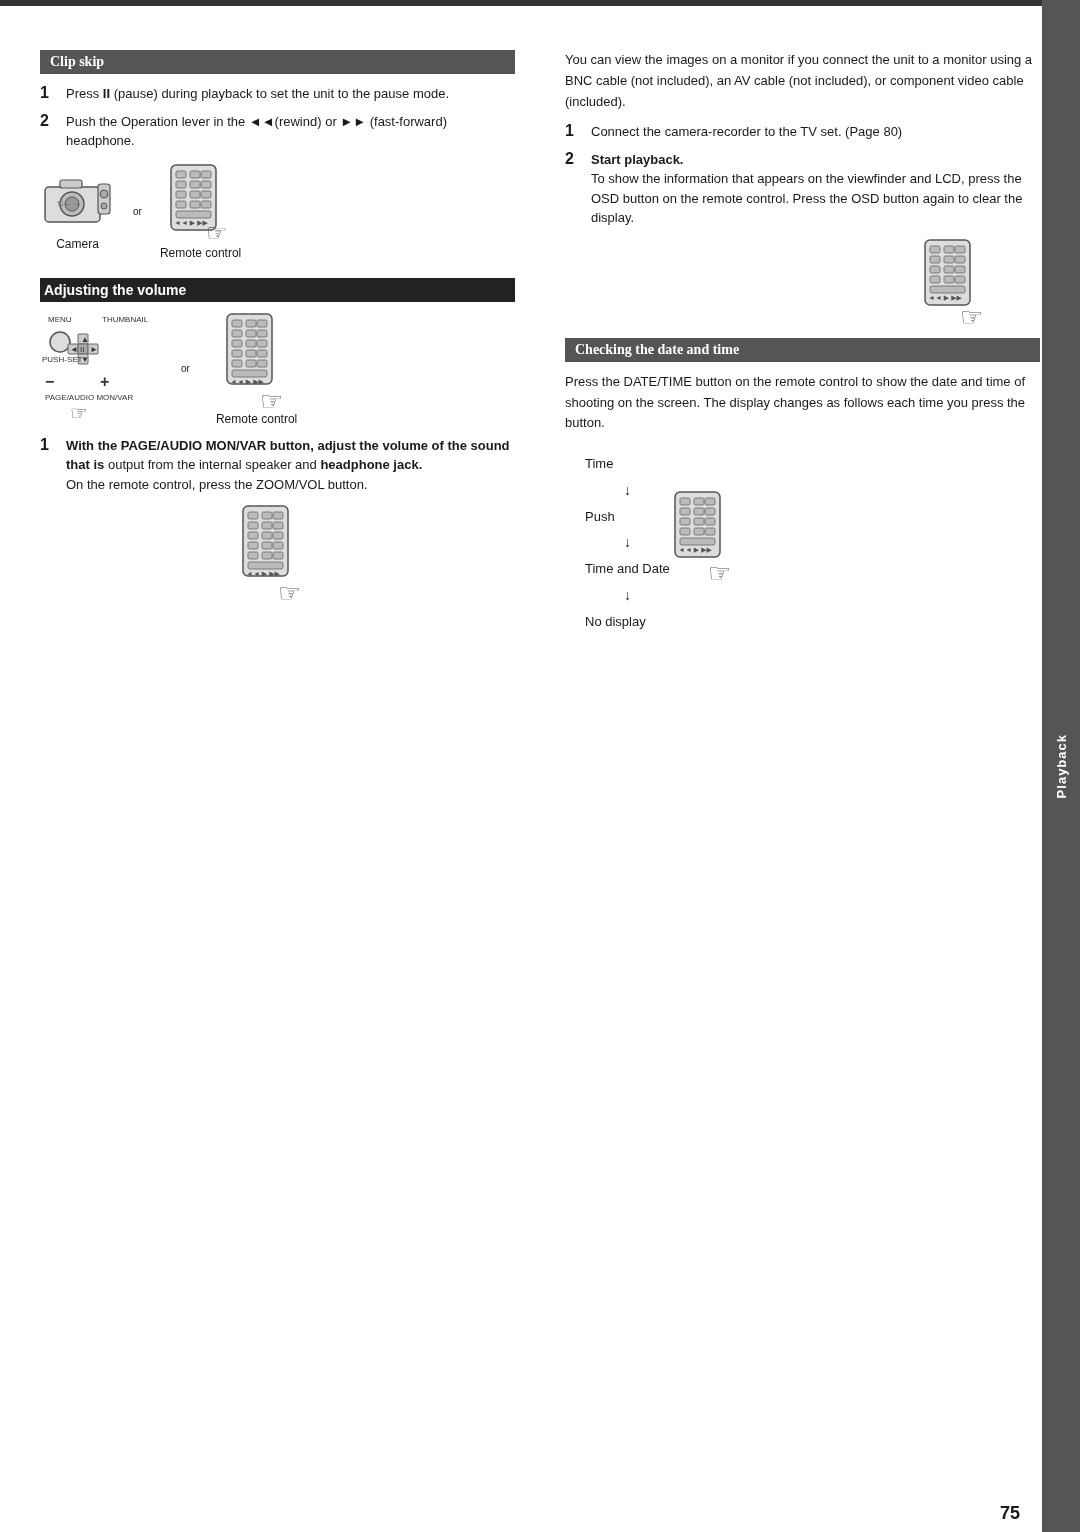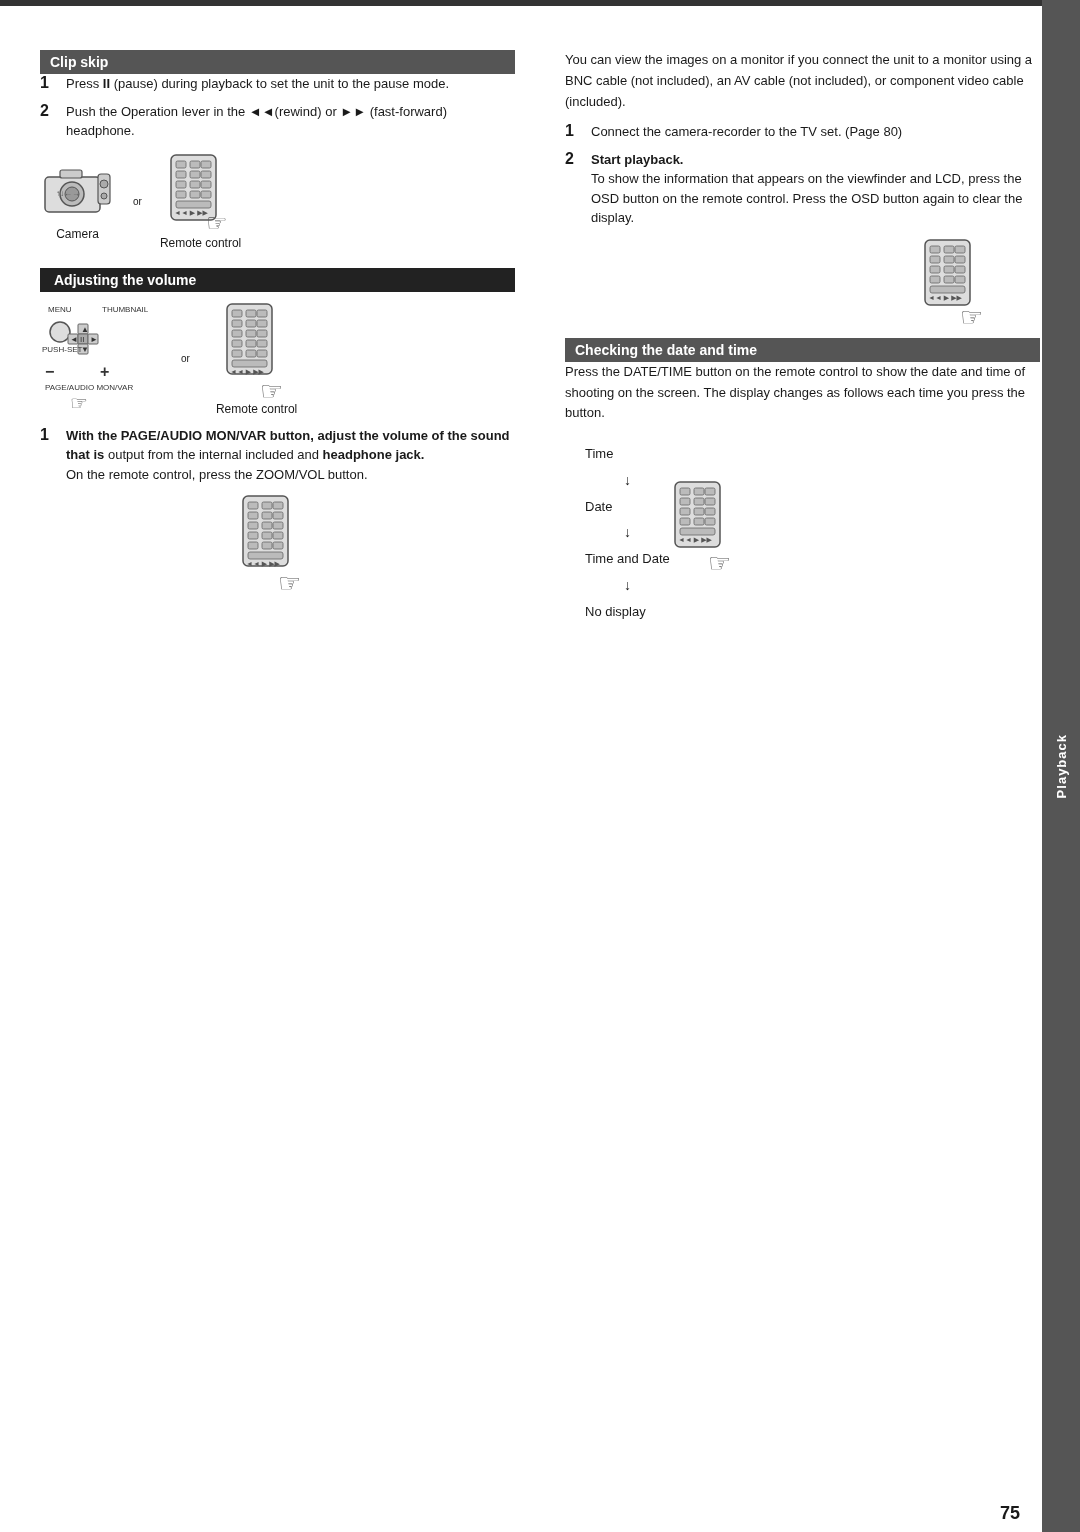"Clip skip" .section-header { font-family: none -> Liberation Serif, serif; margin-bottom: none -> 10px }
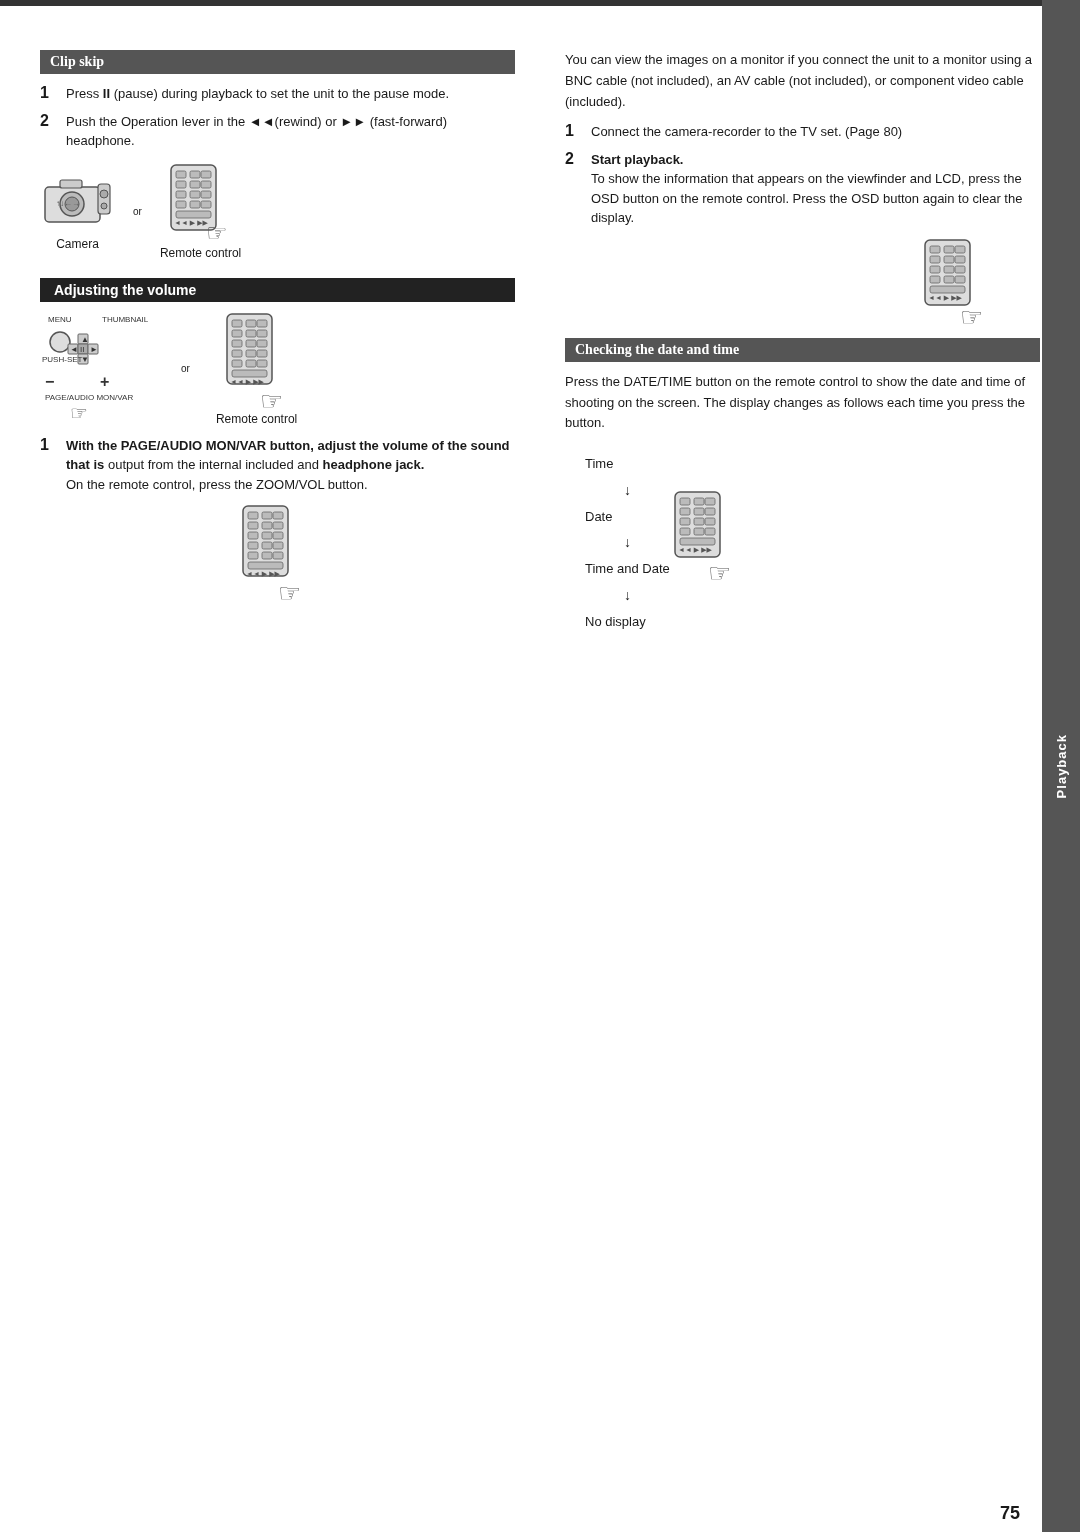"Adjusting the volume" .section-header-dark { padding: 4px 14px -> 4px 4px }
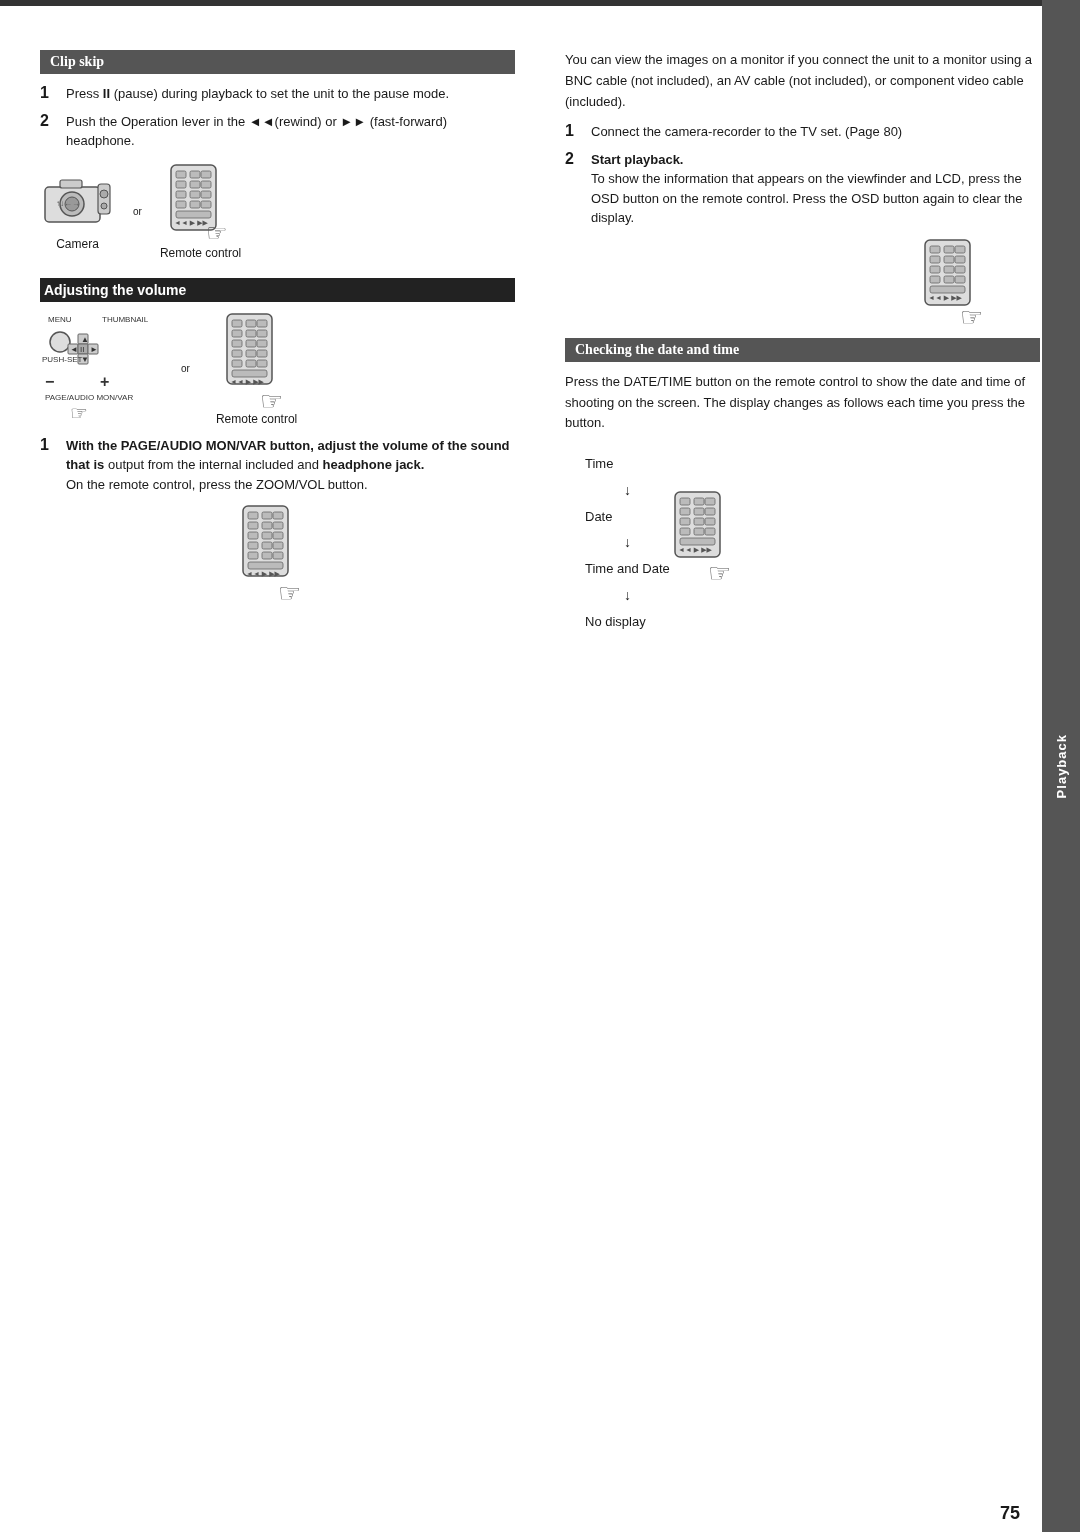"output from the internal included" span { text: included -> speaker }
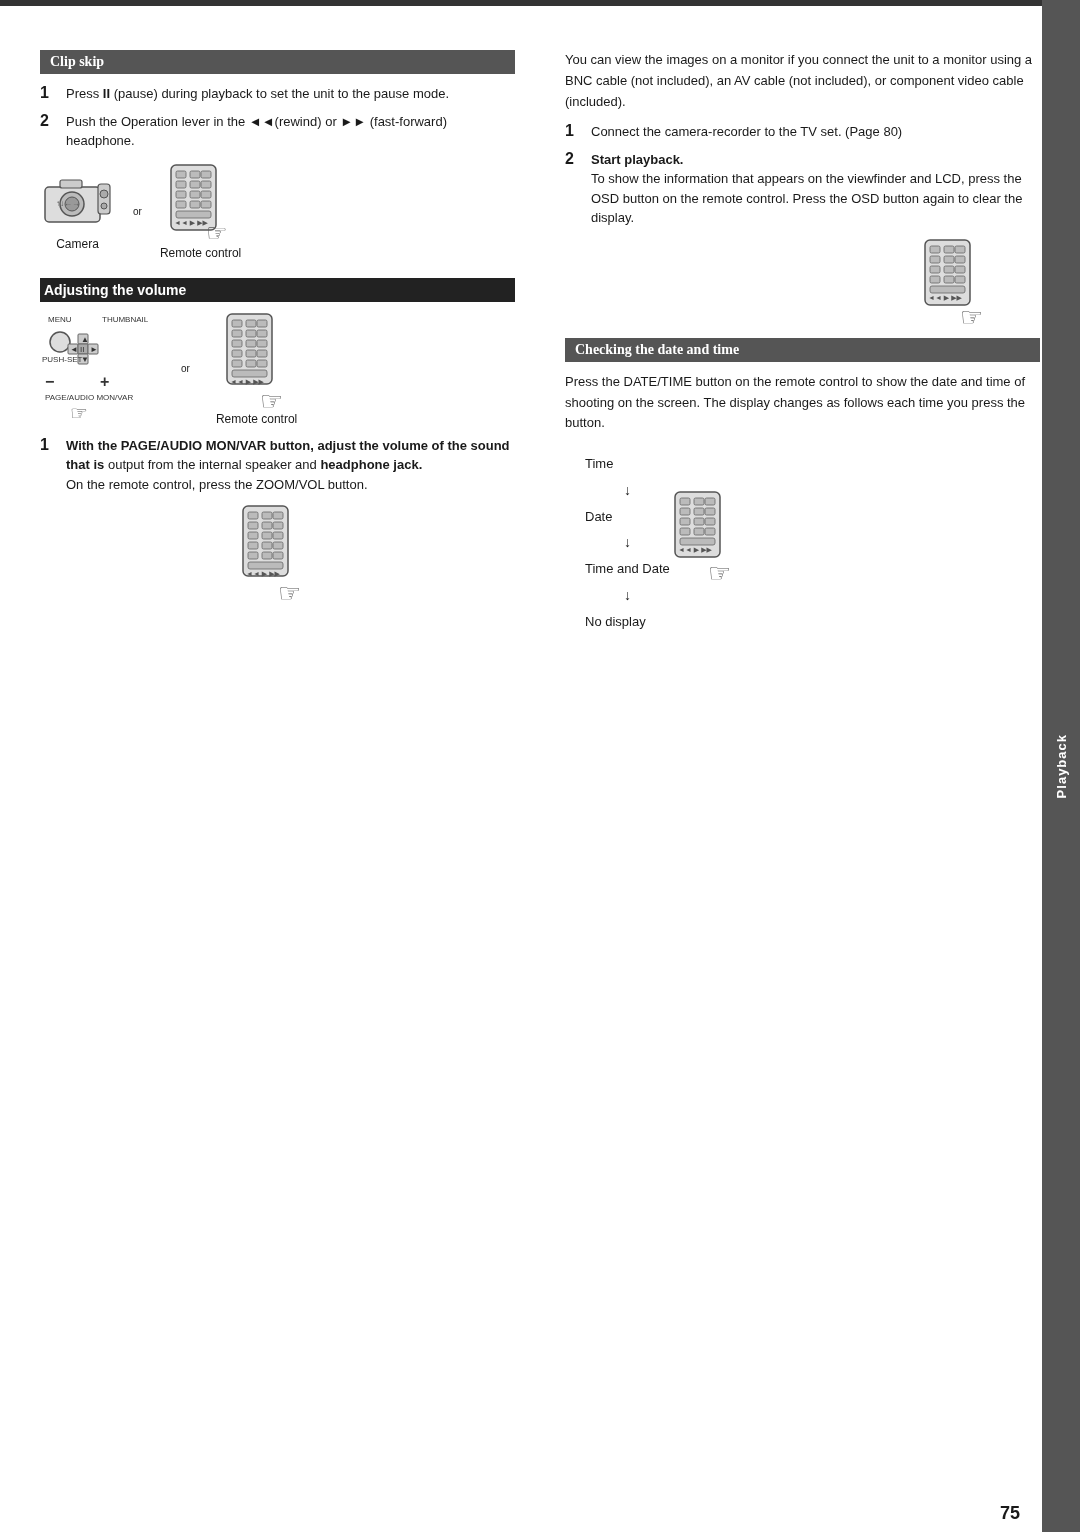"Date" div { text: Date -> Push }
